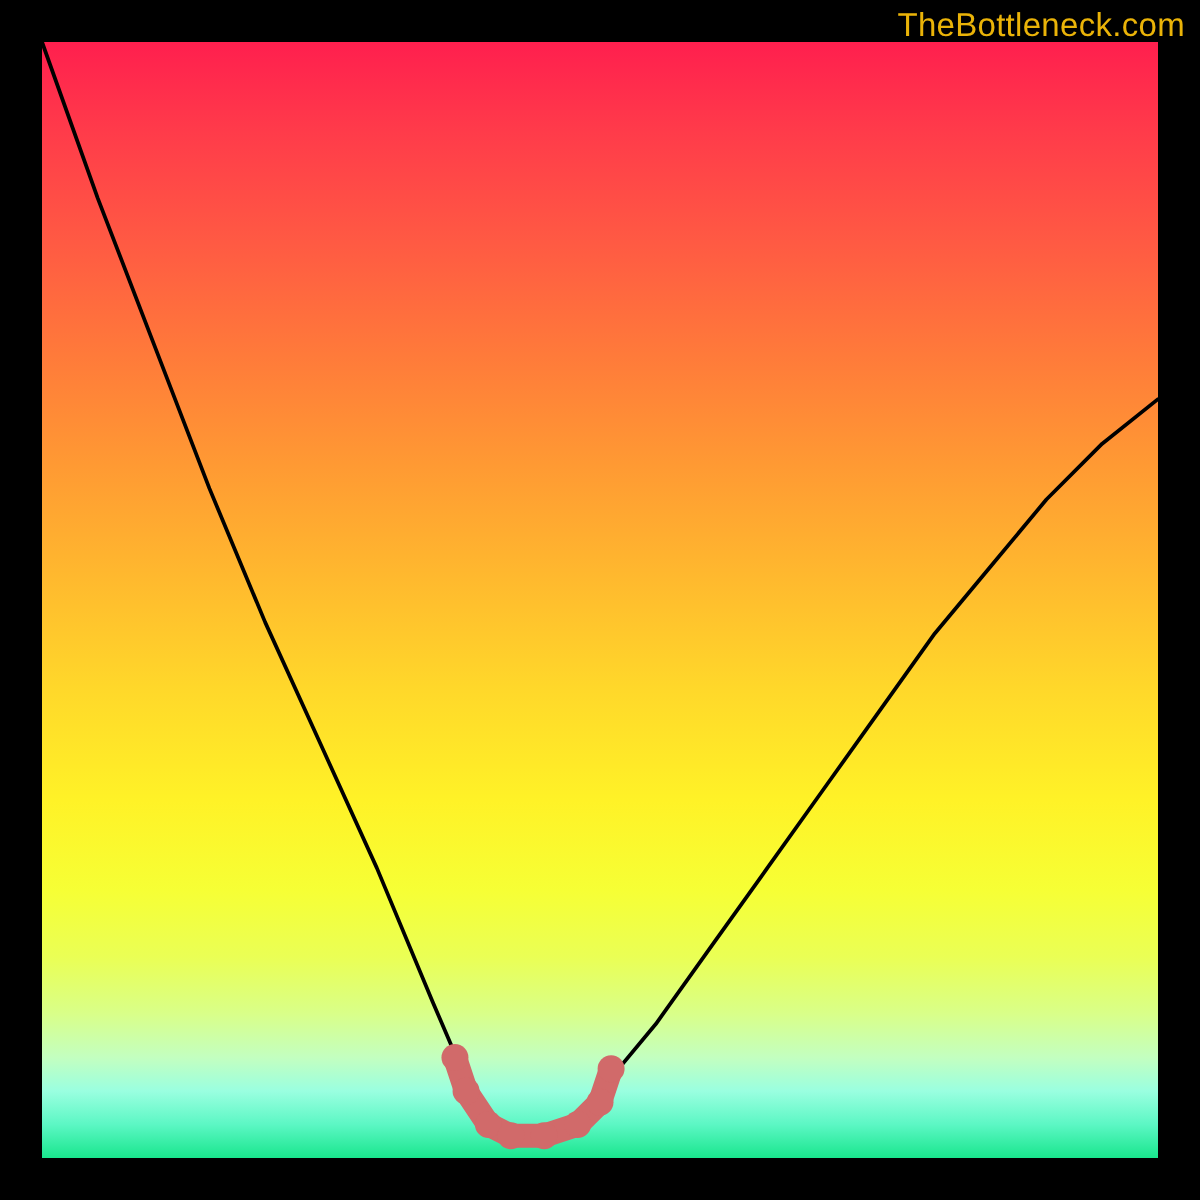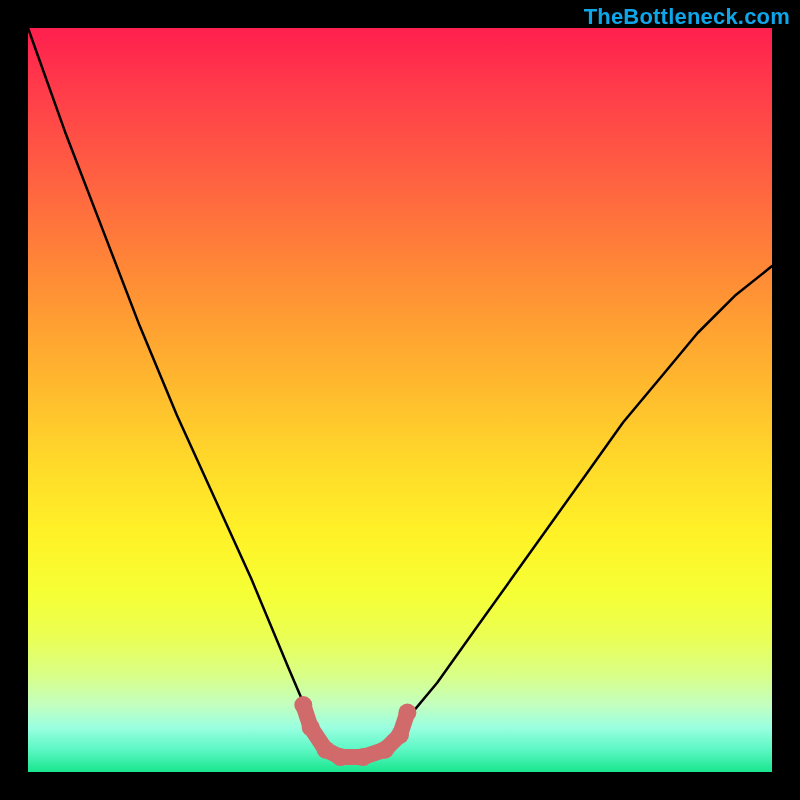"TheBottleneck.com" .watermark { color: #0ea5e9 -> #eab308; font-weight: 700 -> 400 }
